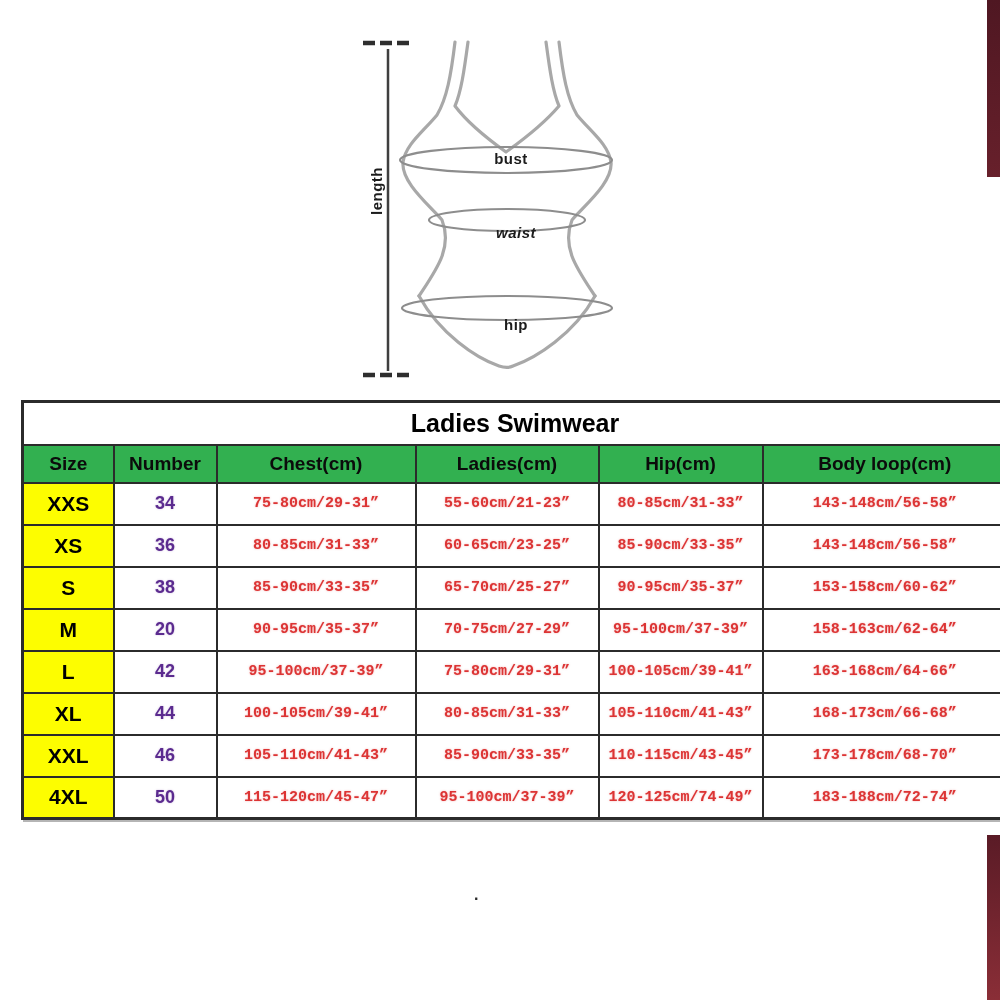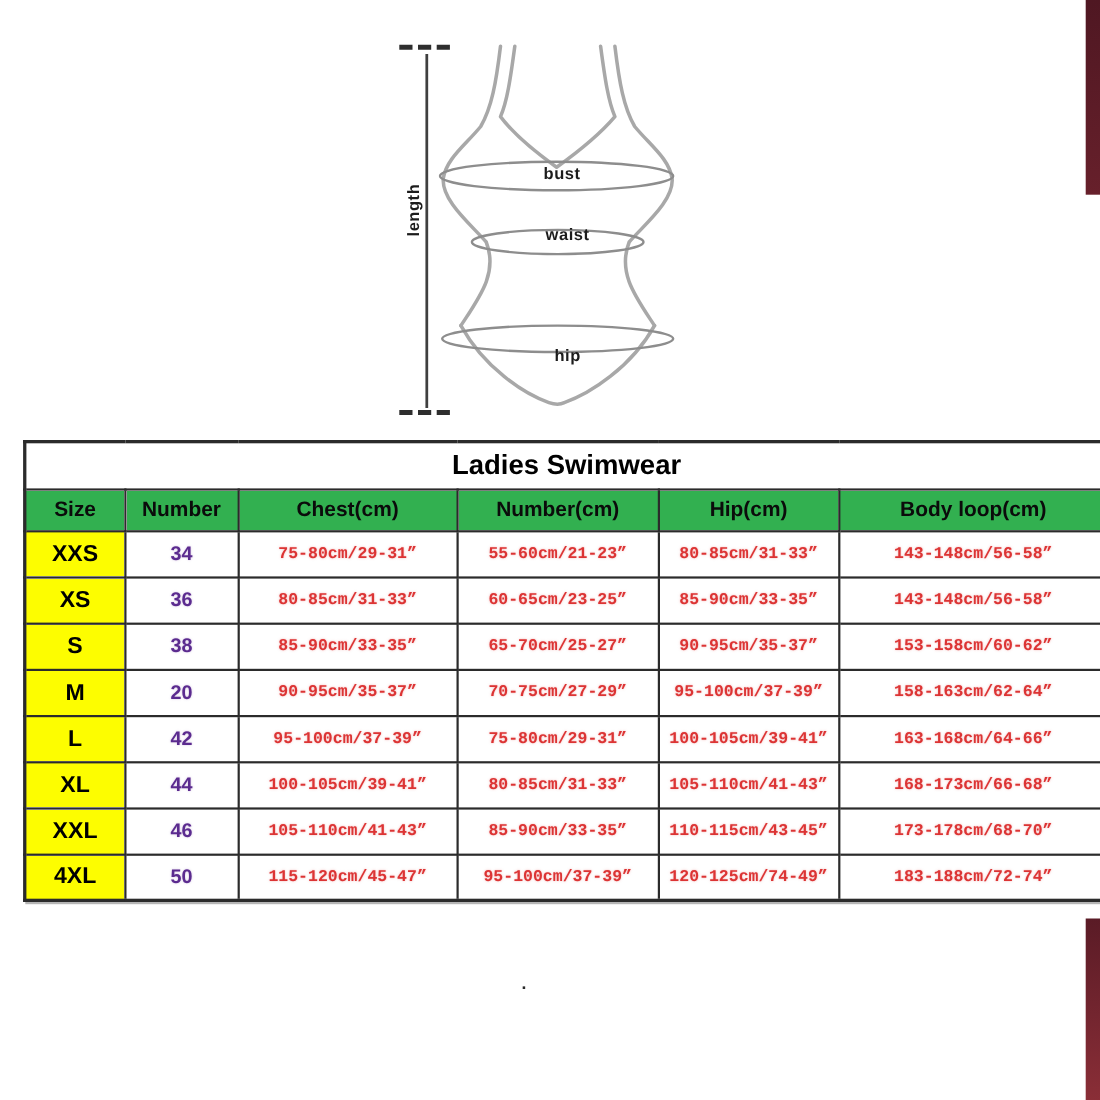"waist" span.dlabel { font-style: none -> italic; top: 194px -> 212px }
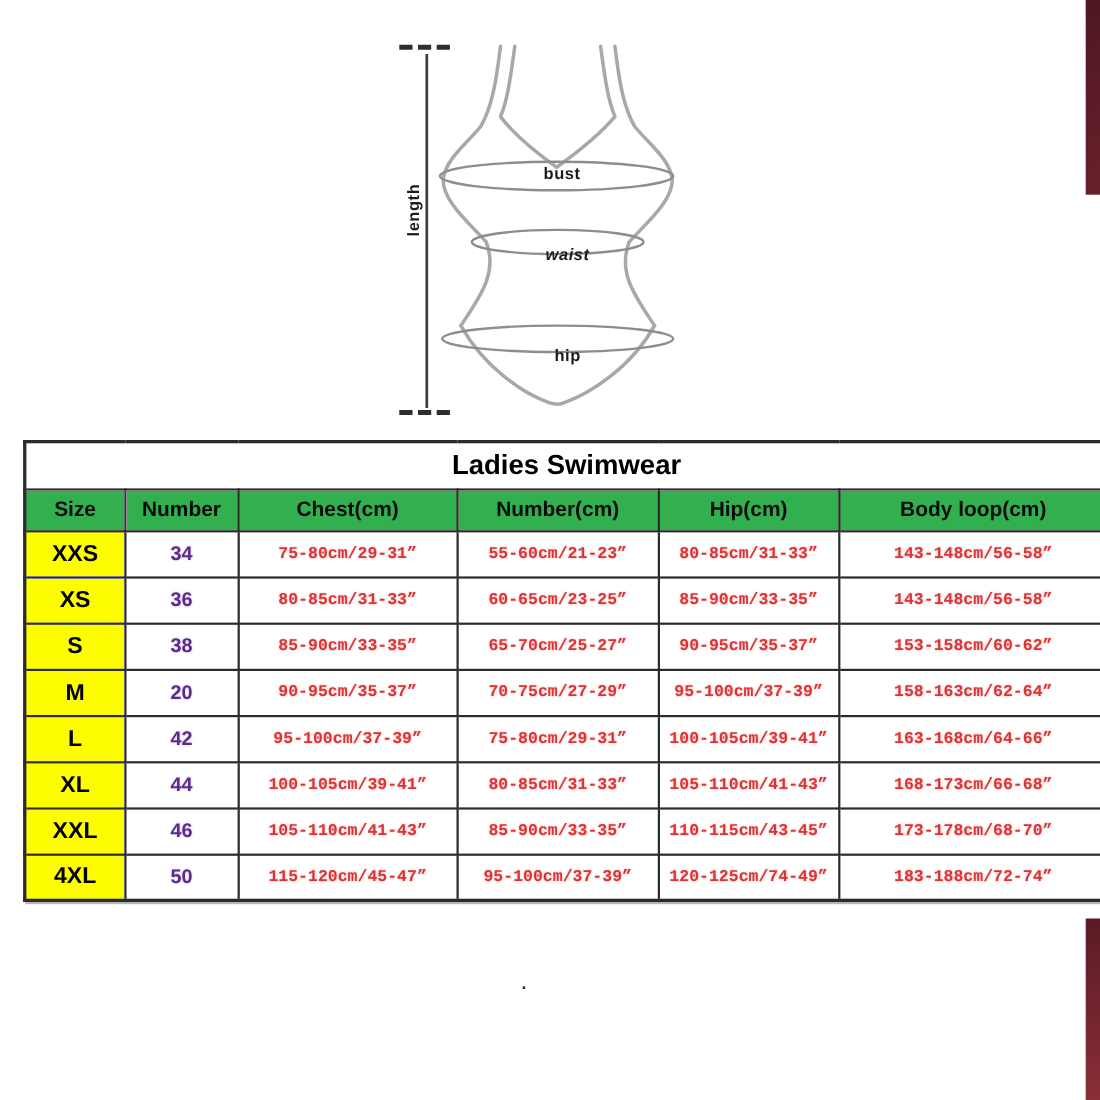"Number(cm)" th { text: Number -> Ladies }
